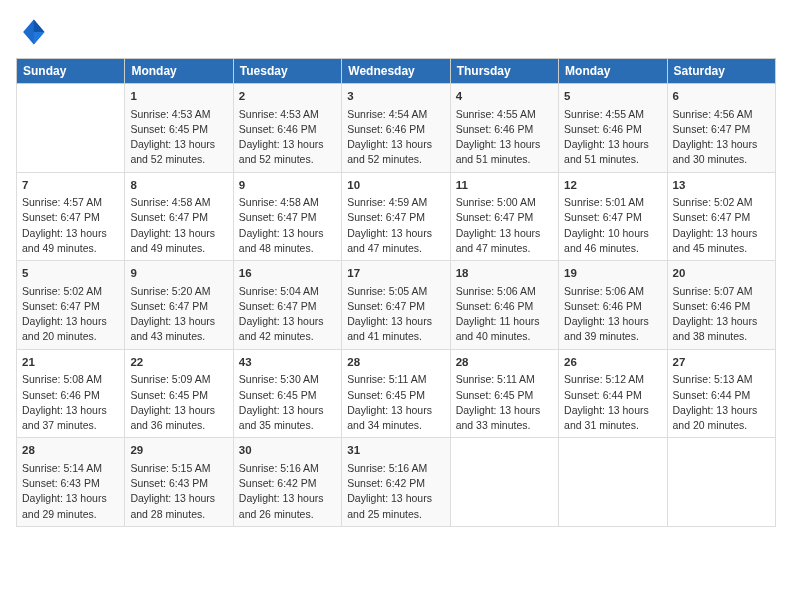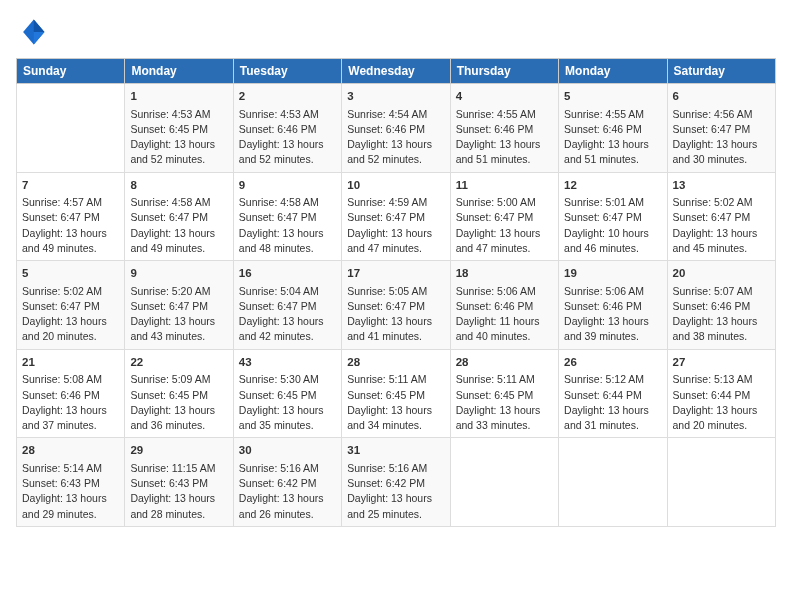"Sunrise: 11:15 AM" div { text: 11:15 -> 5:15 }
